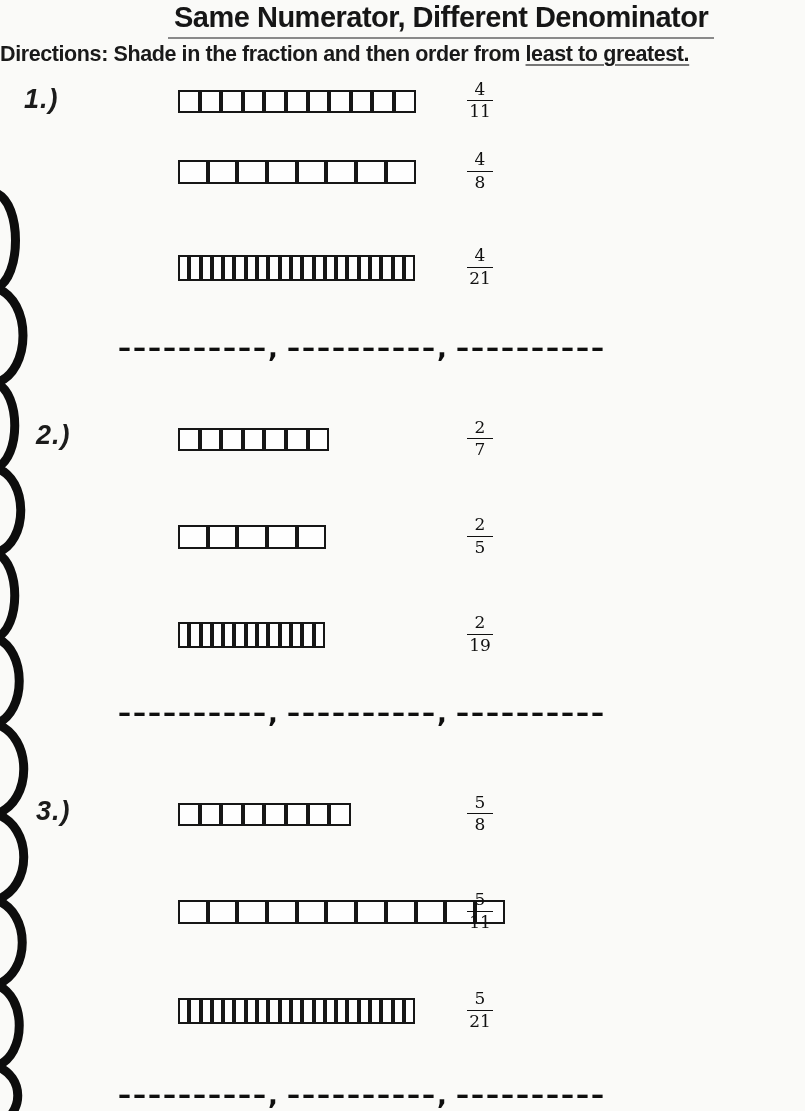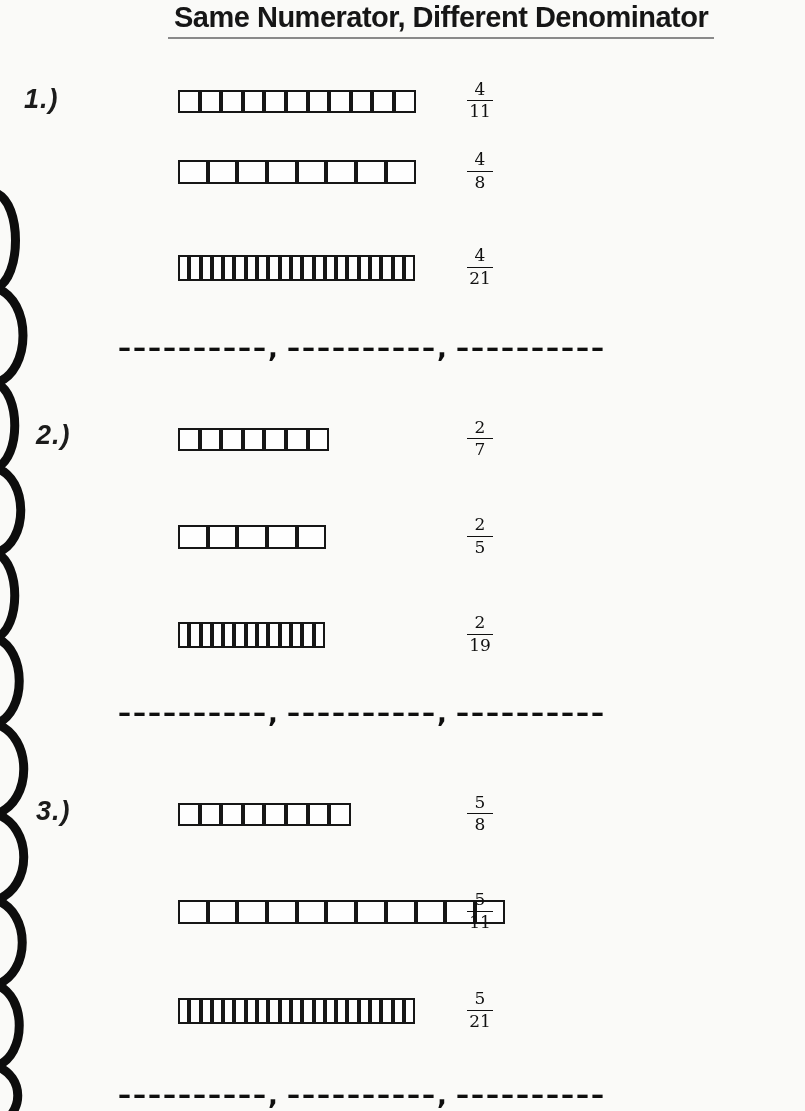"Directions: Shade in the fraction" div.directions { html: none -> <div> <span>Directions: Shade in the fraction and then order from </span><span>least to greatest.</span> </div> }
